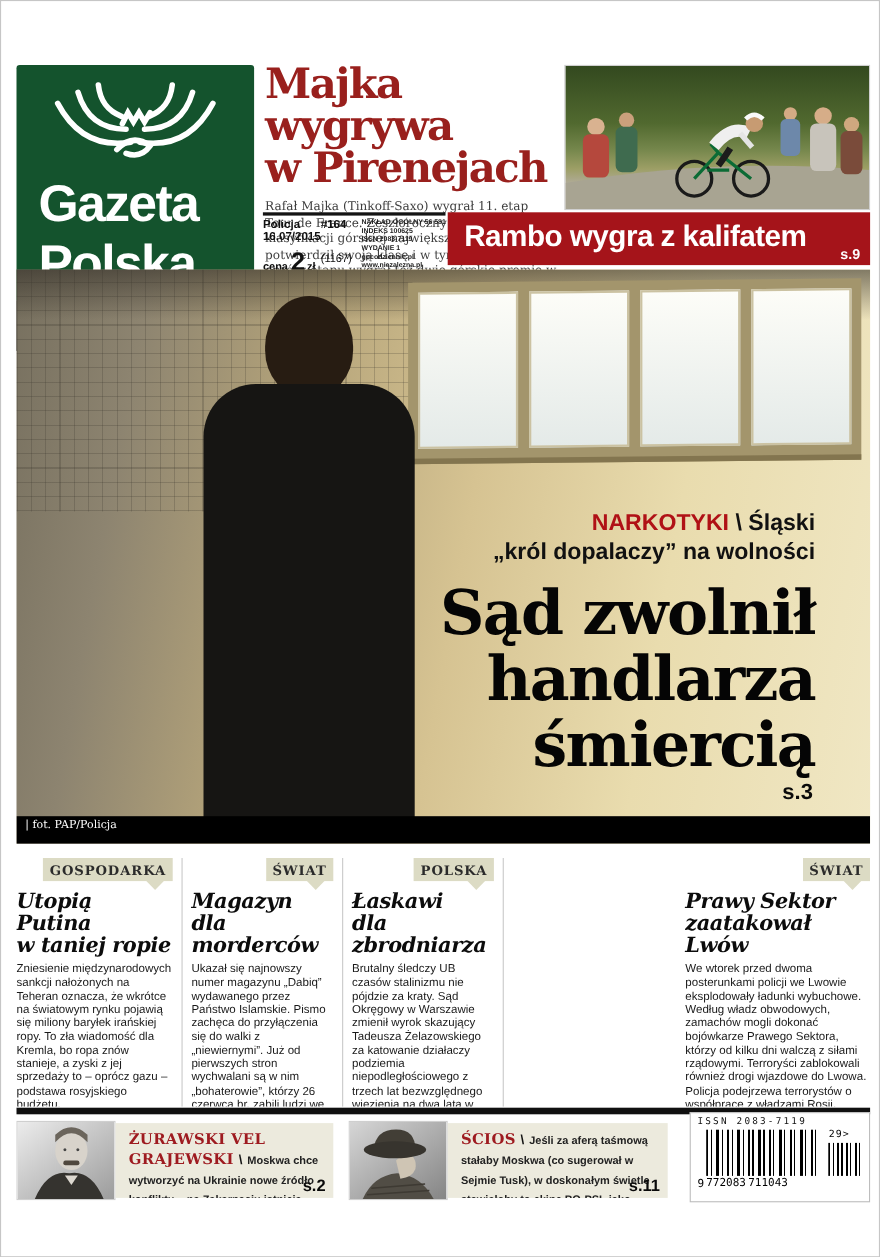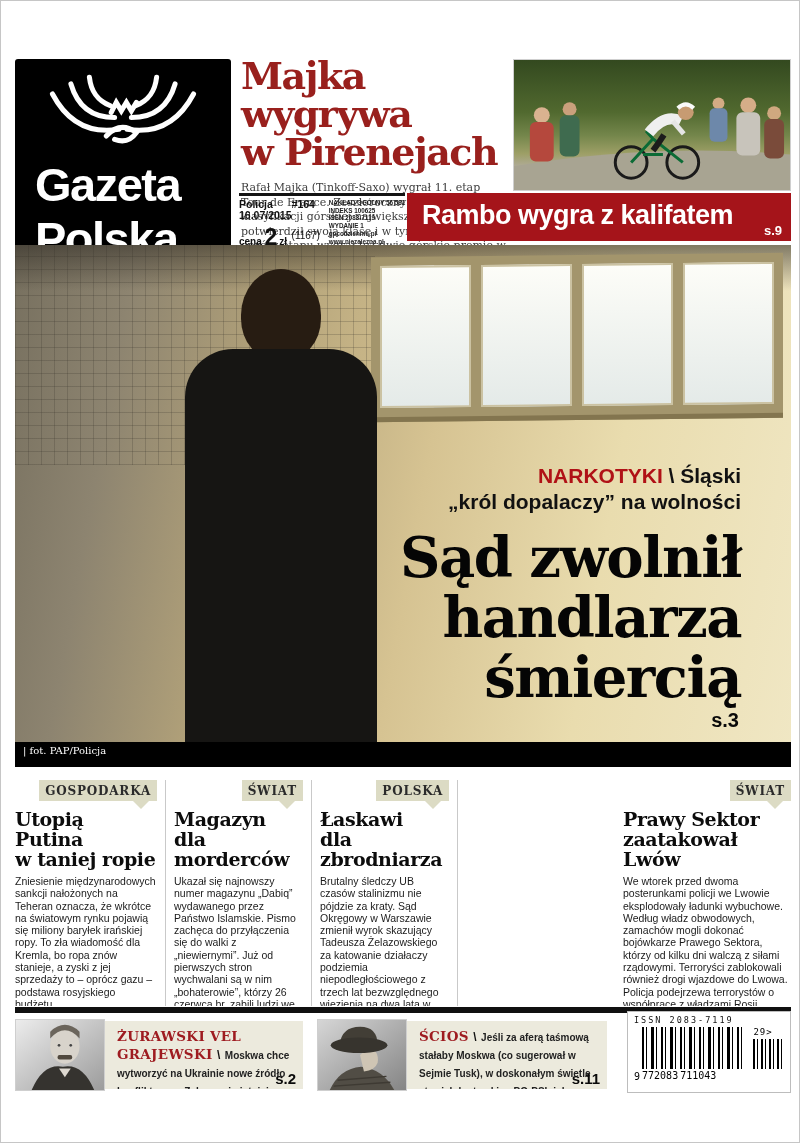"Gazeta" .masthead { background: #000000 -> #14532d }
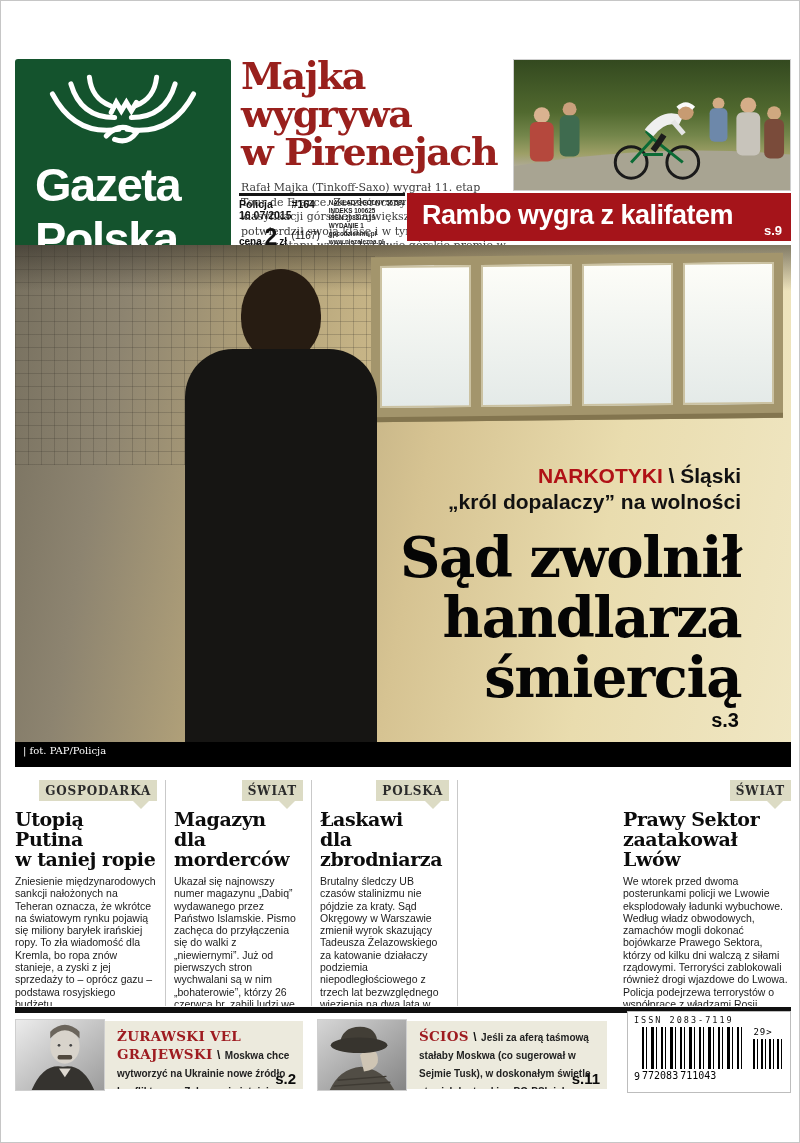"Utopią Putina" .col-headline { font-style: none -> italic }
